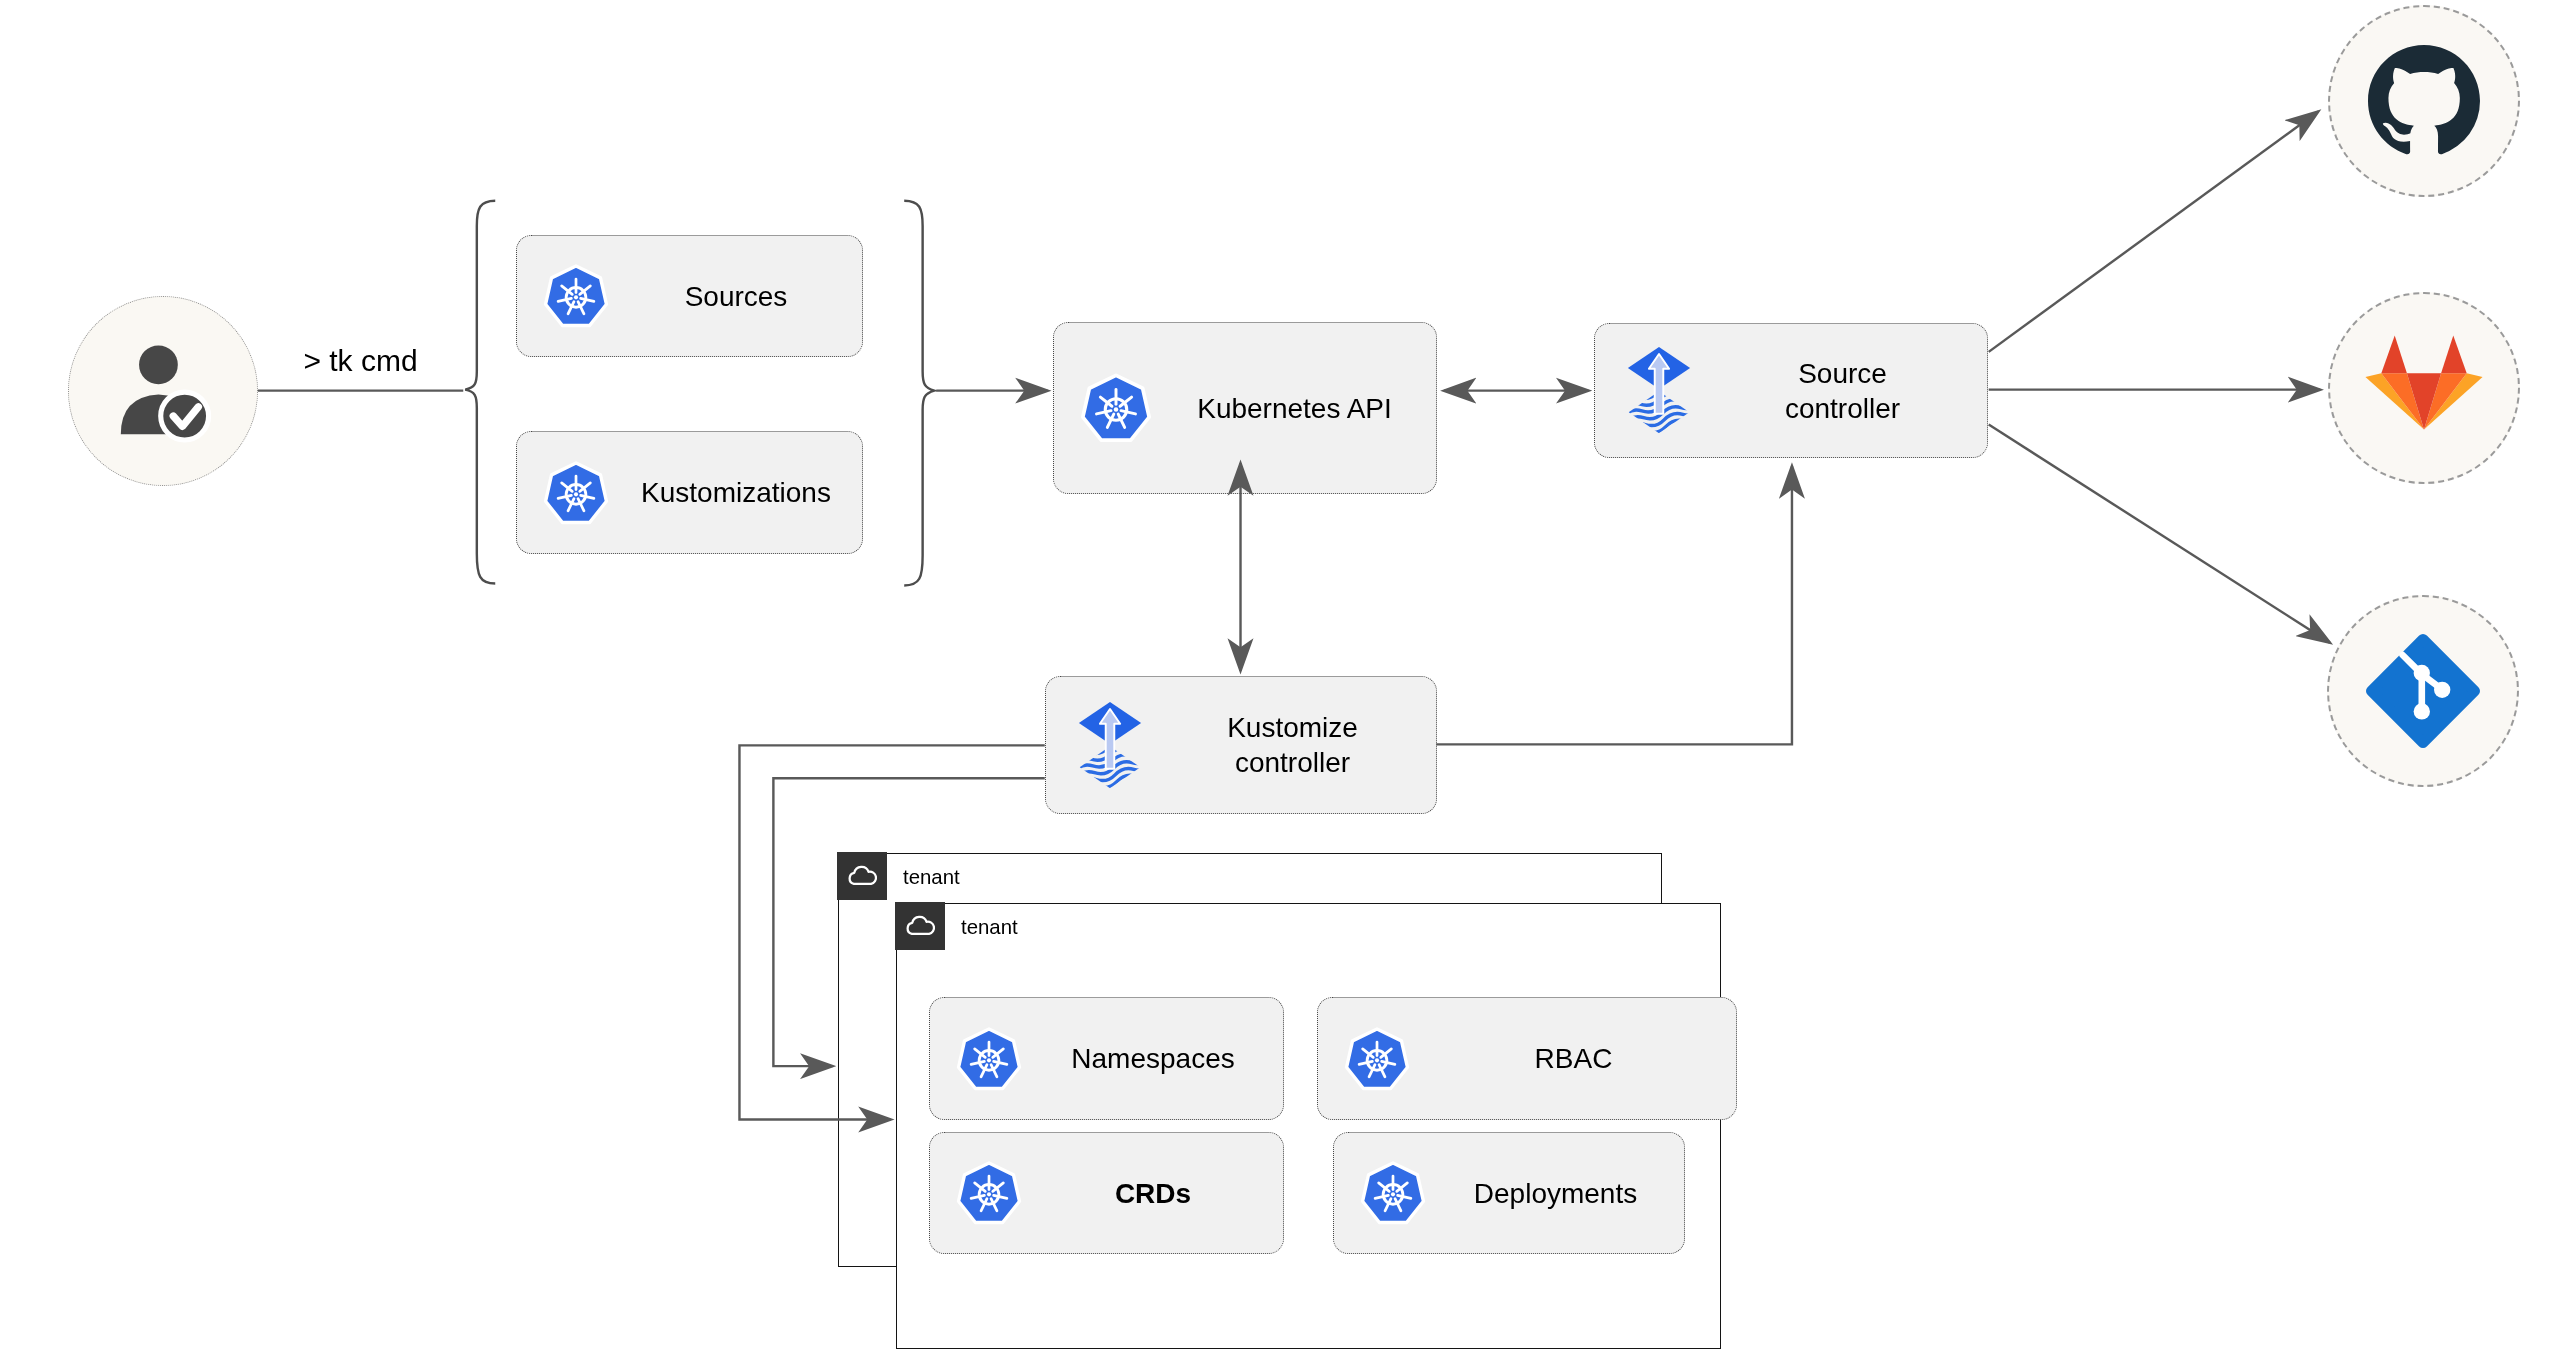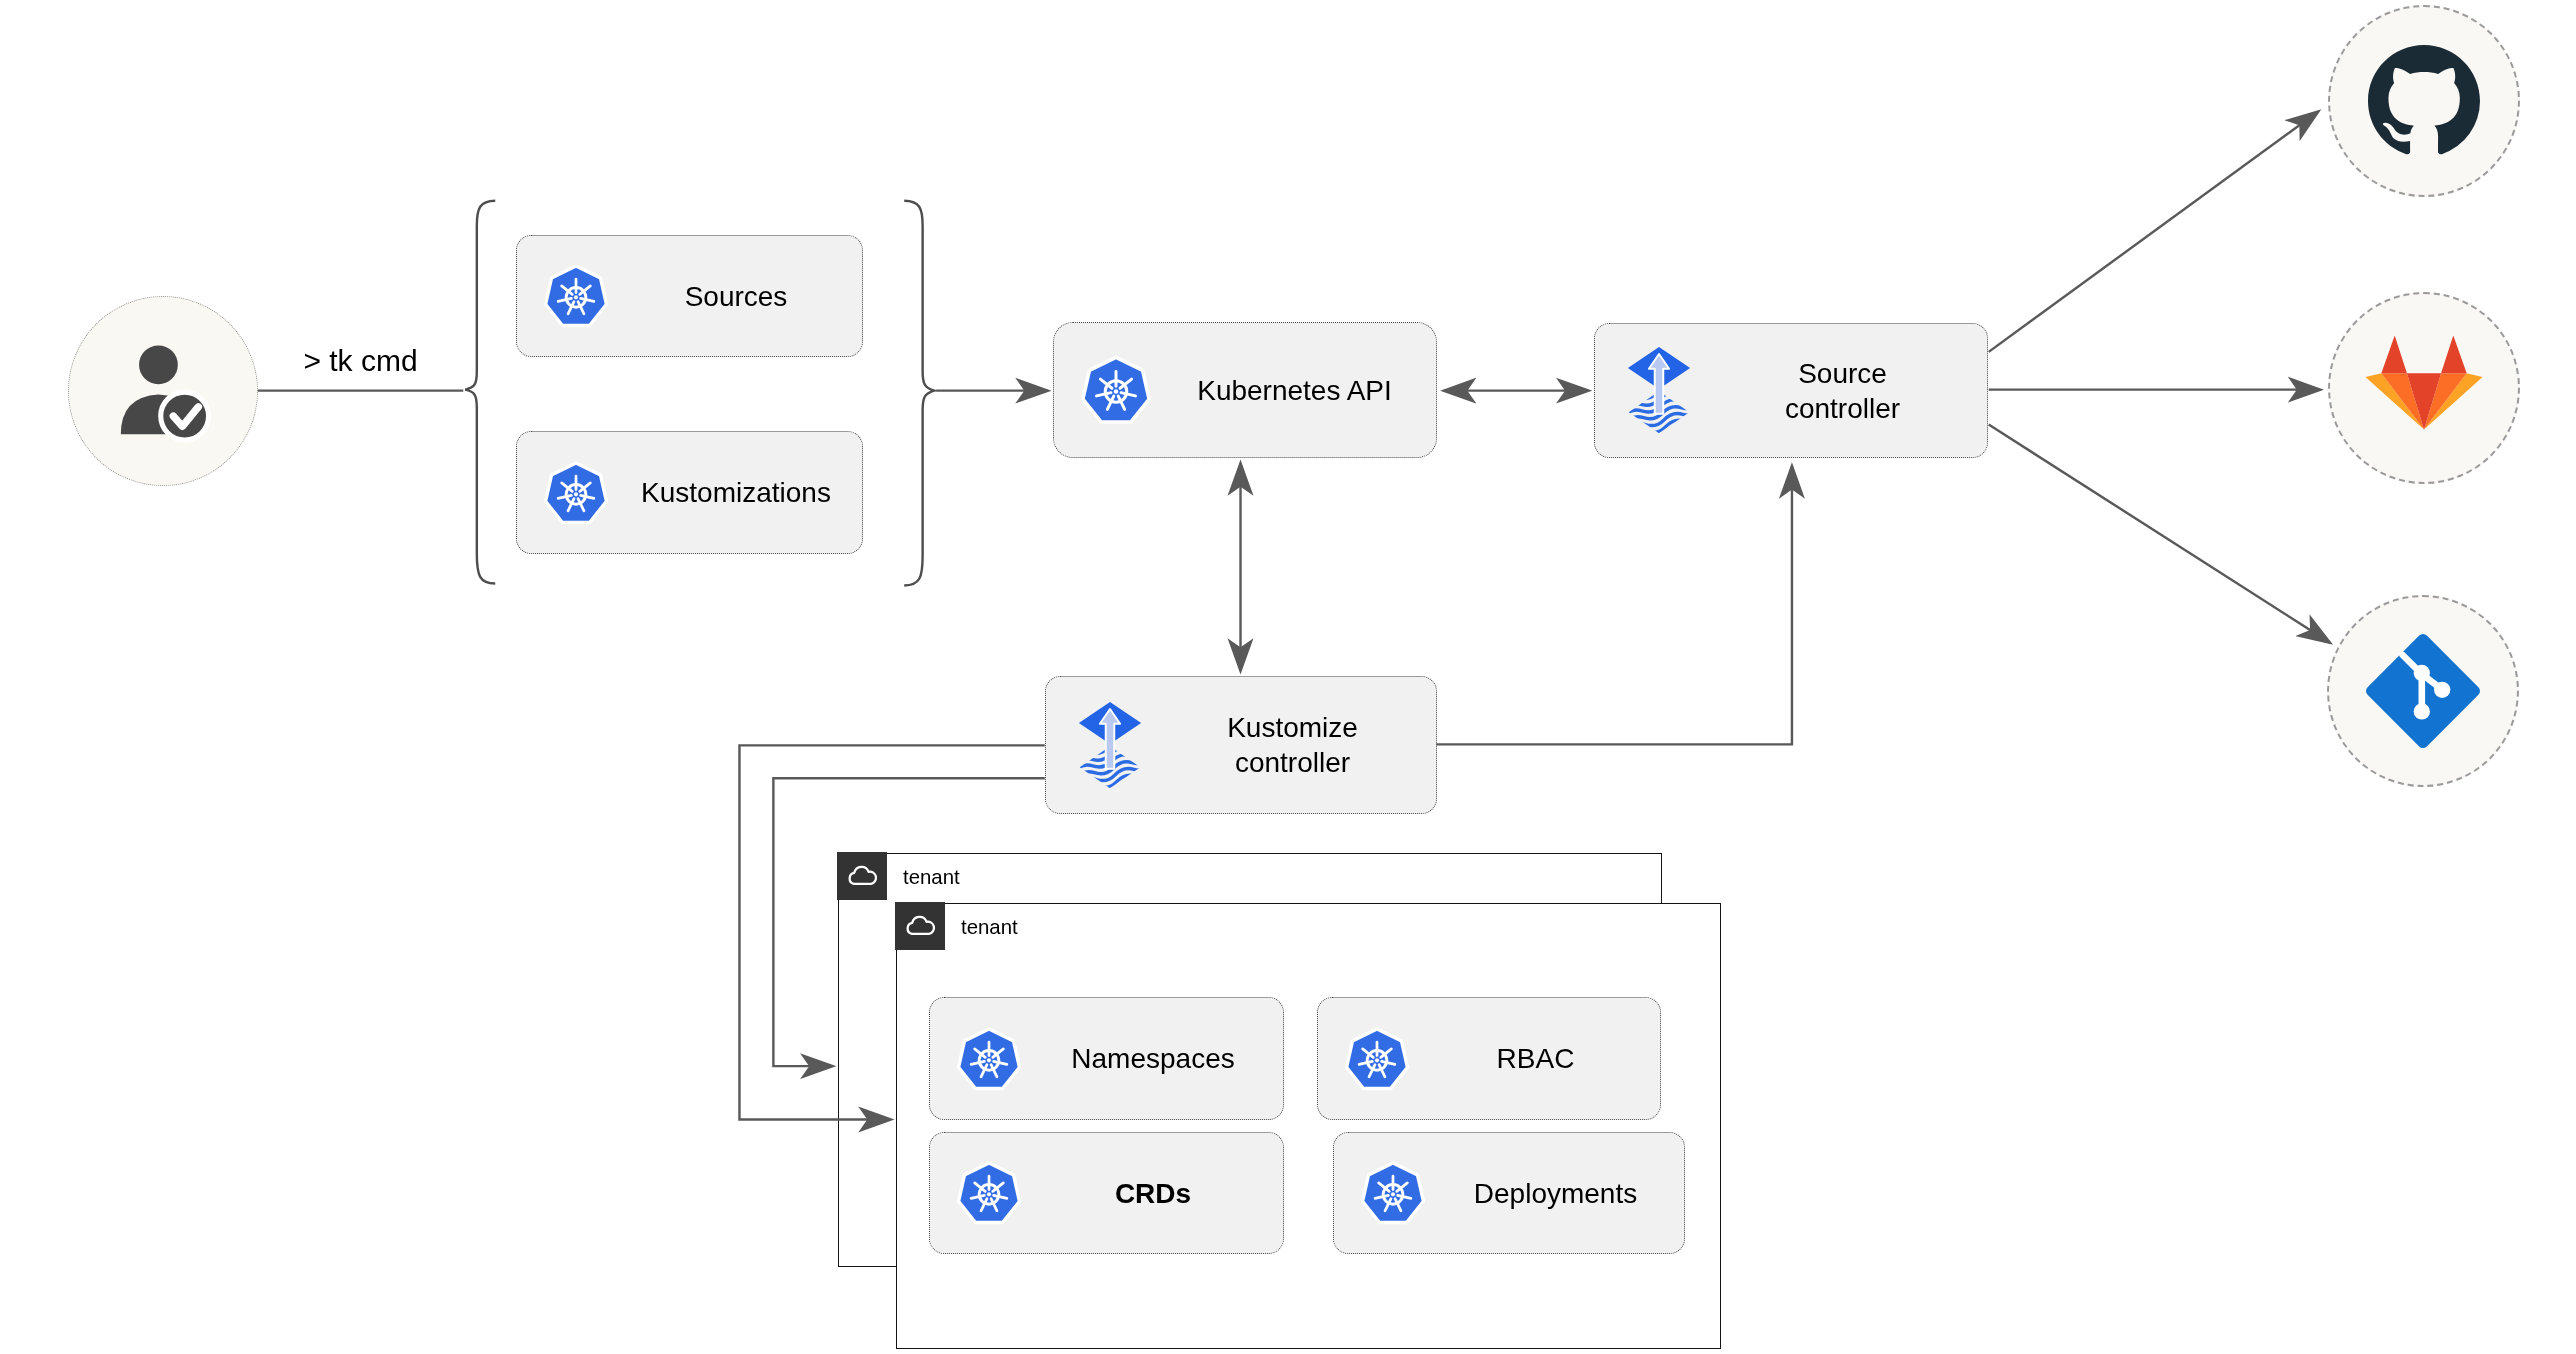"Kubernetes API" div.node { border-radius: 20px -> none; height: 136px -> 172px }
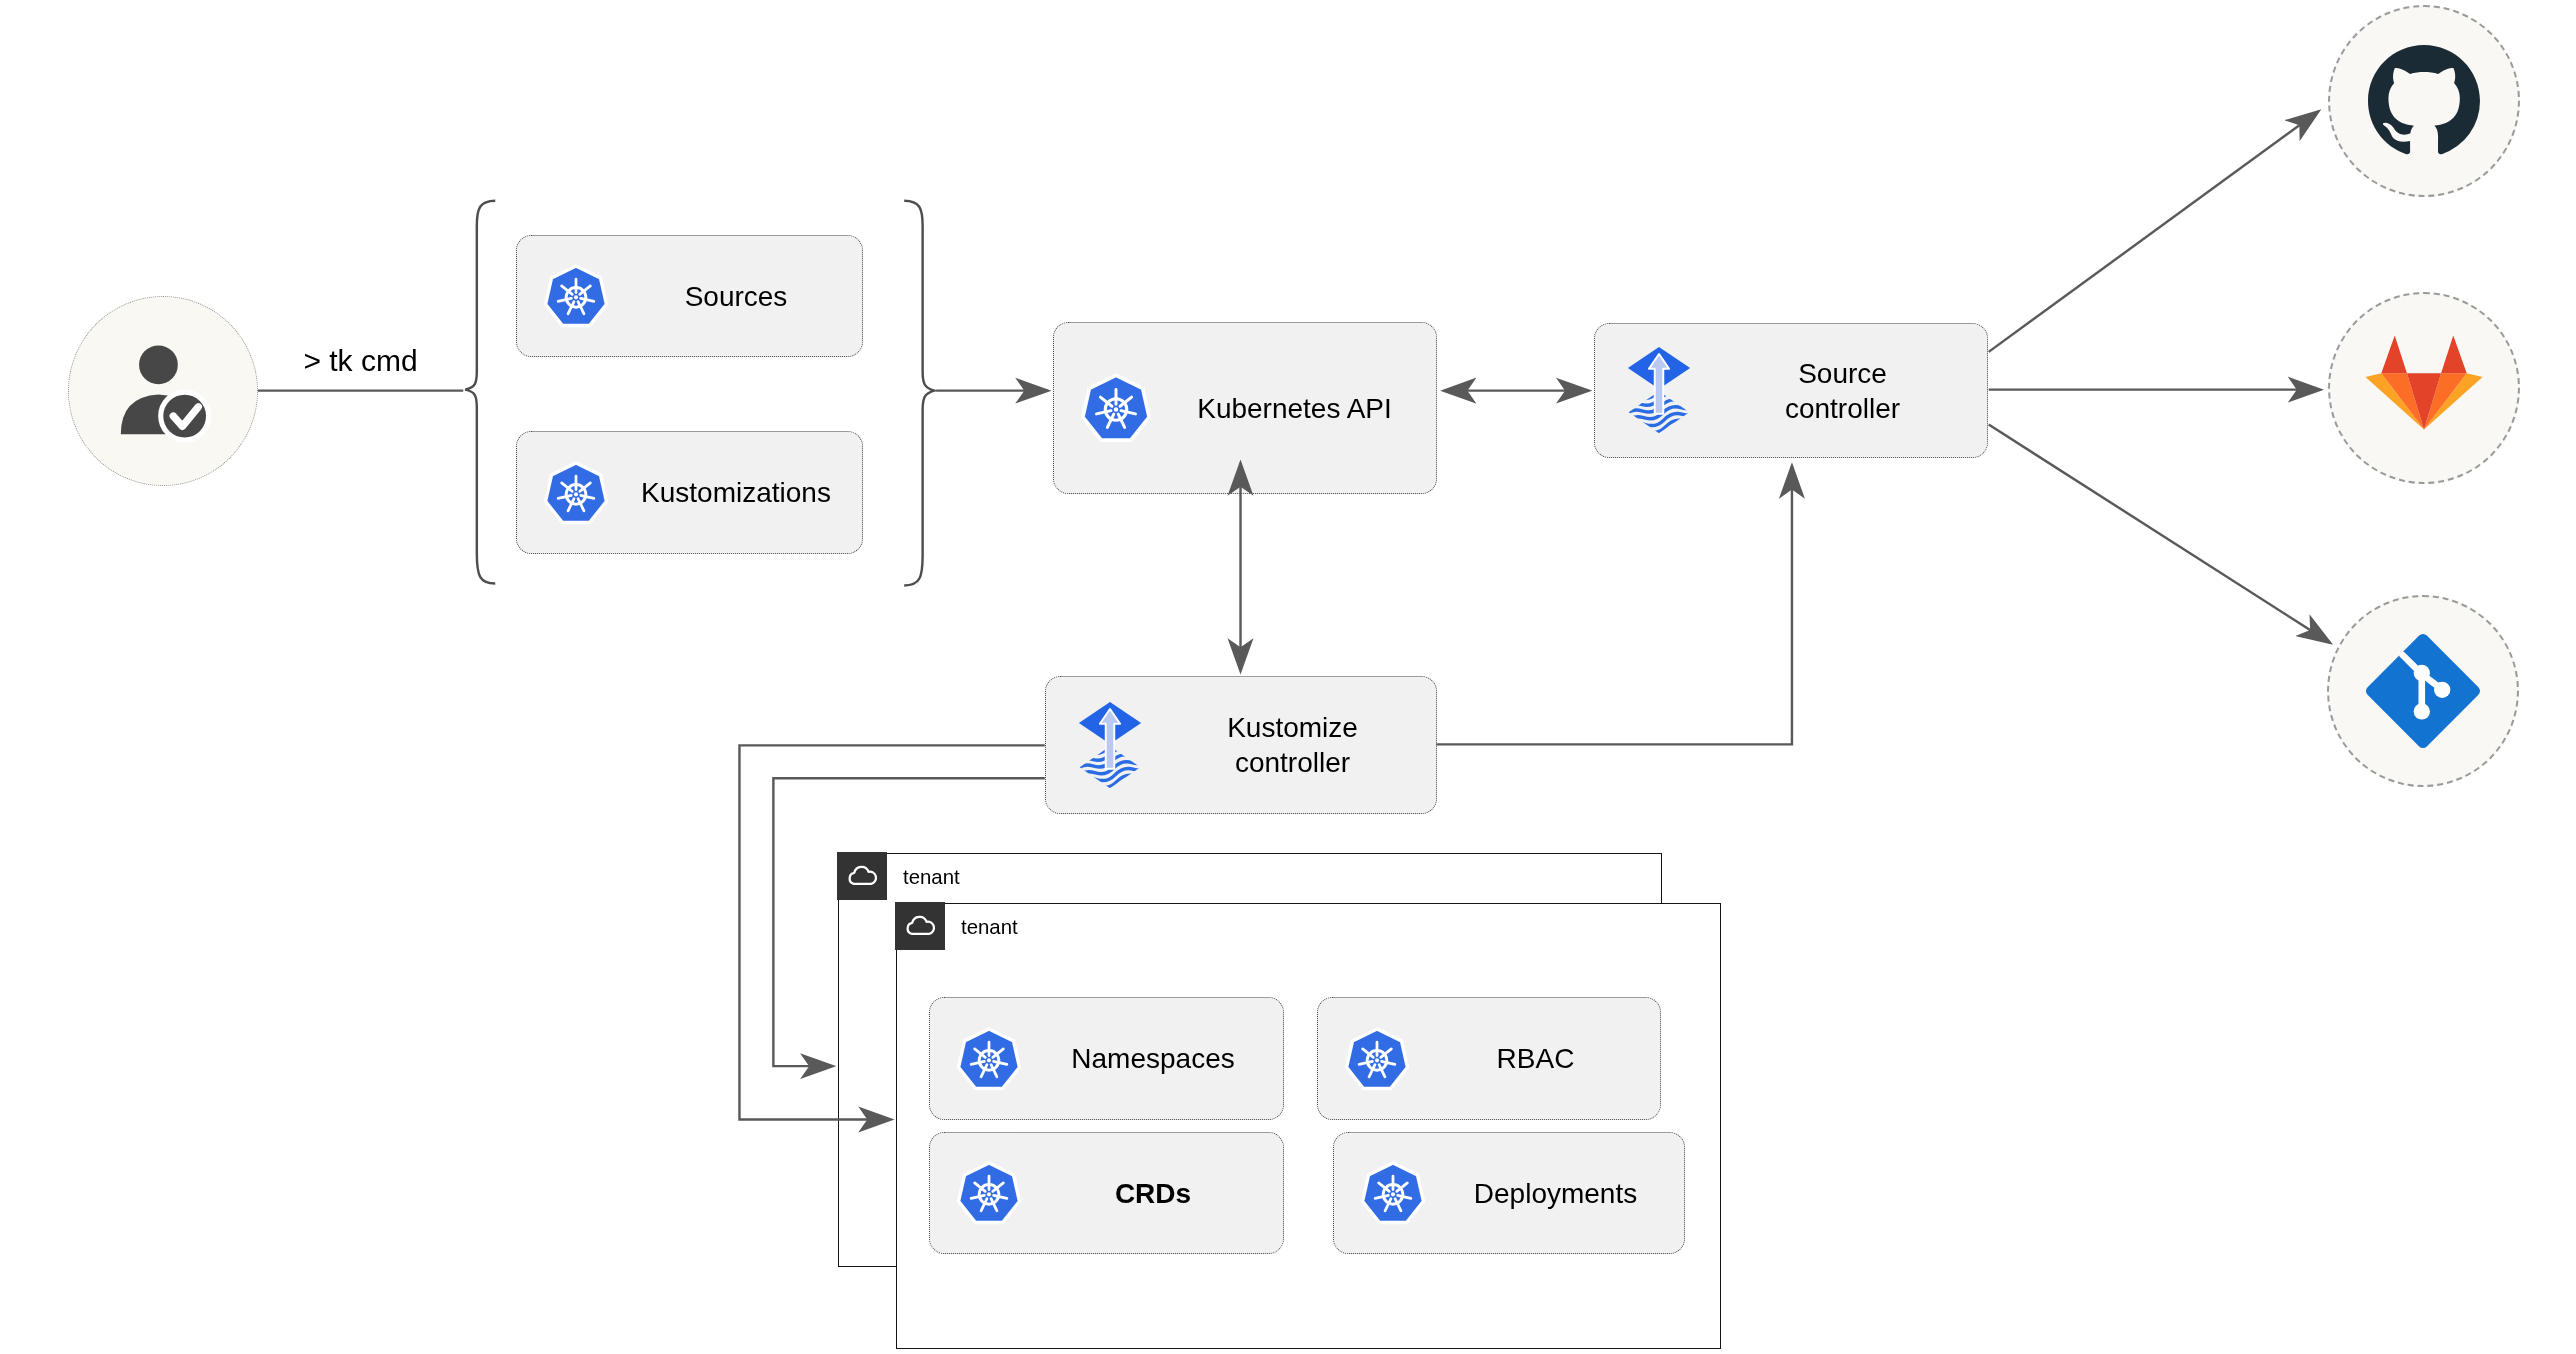"RBAC" div.node { width: 344px -> 420px }
